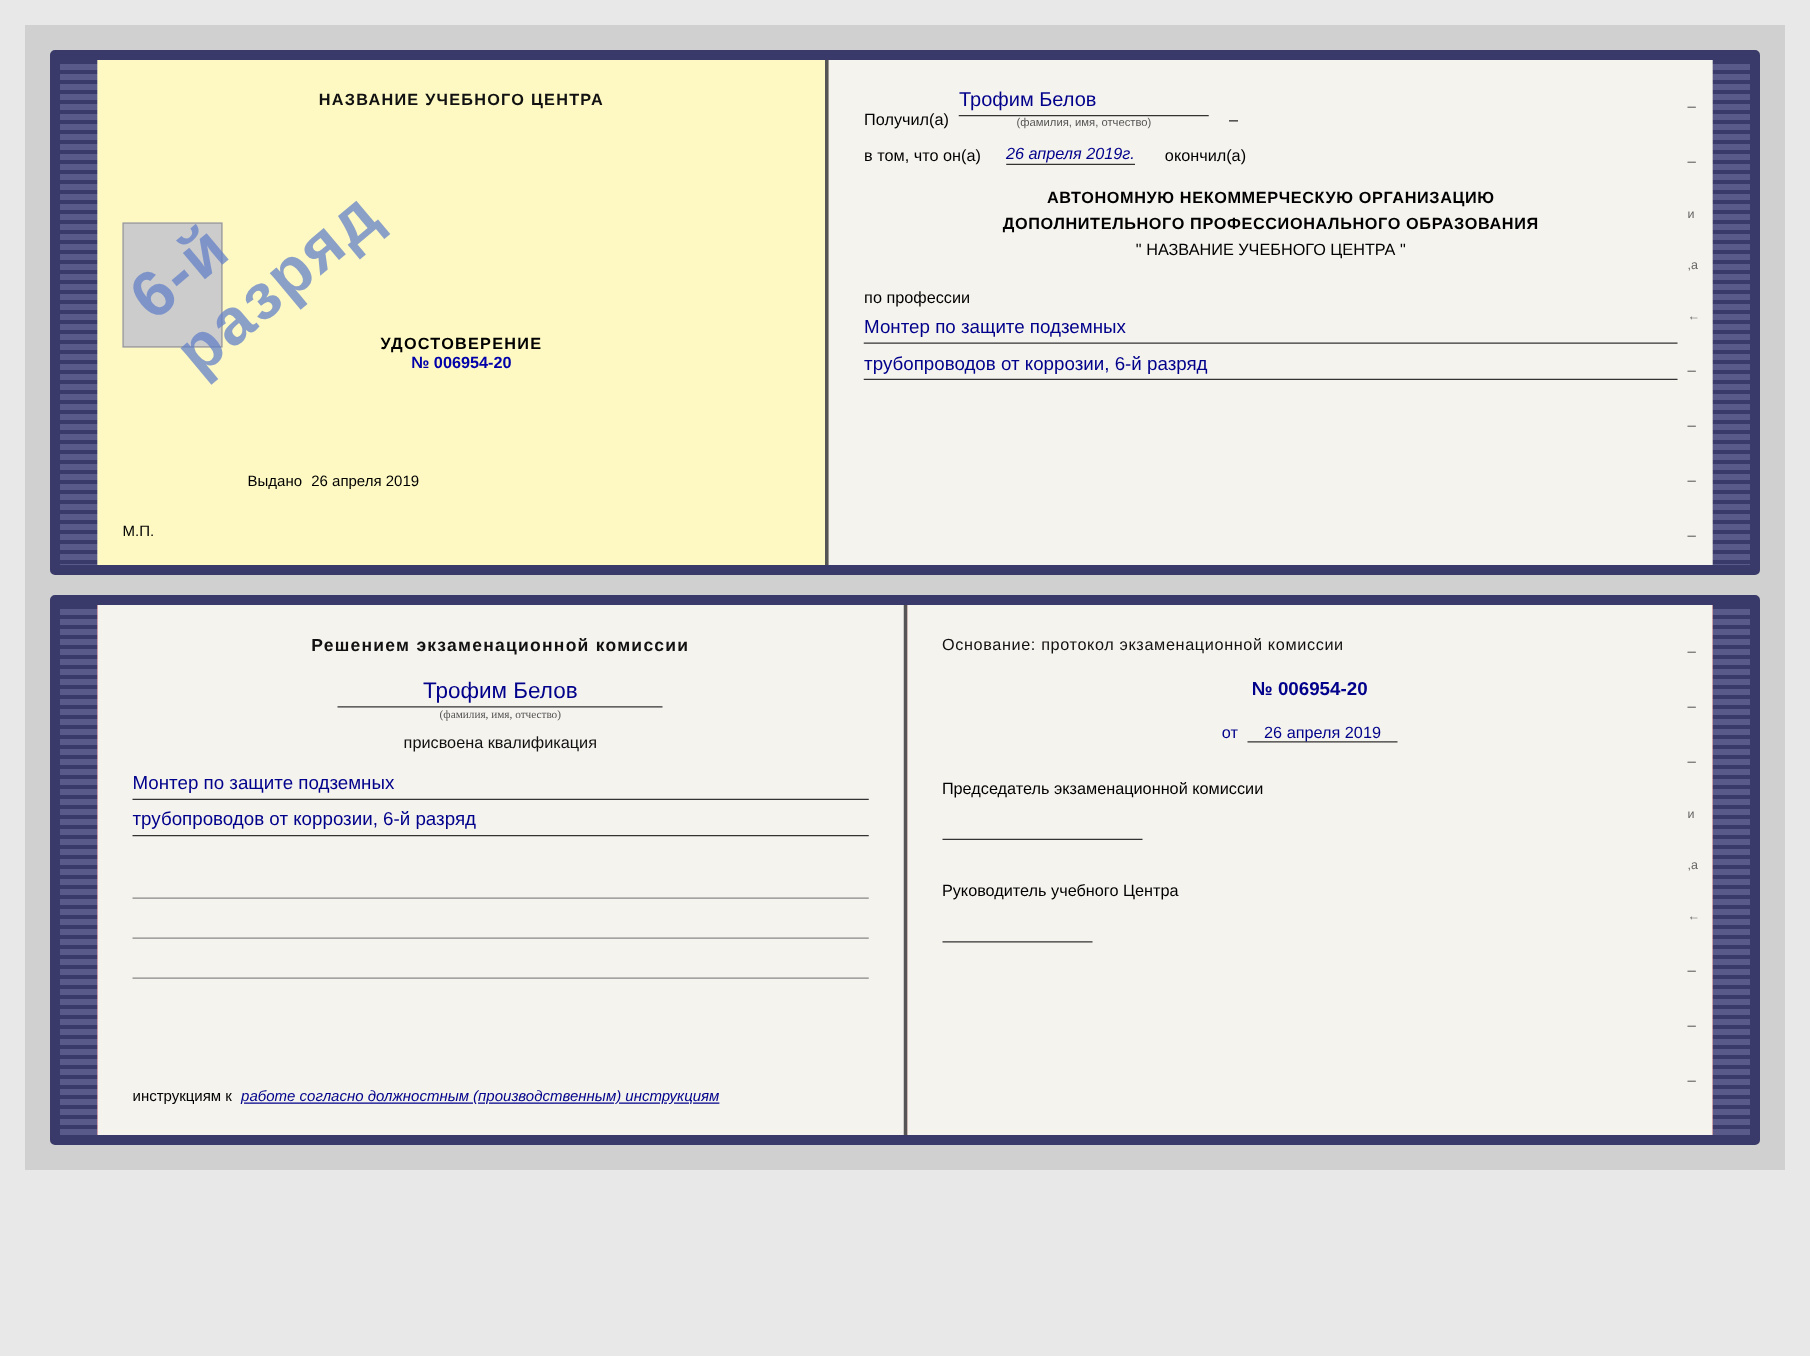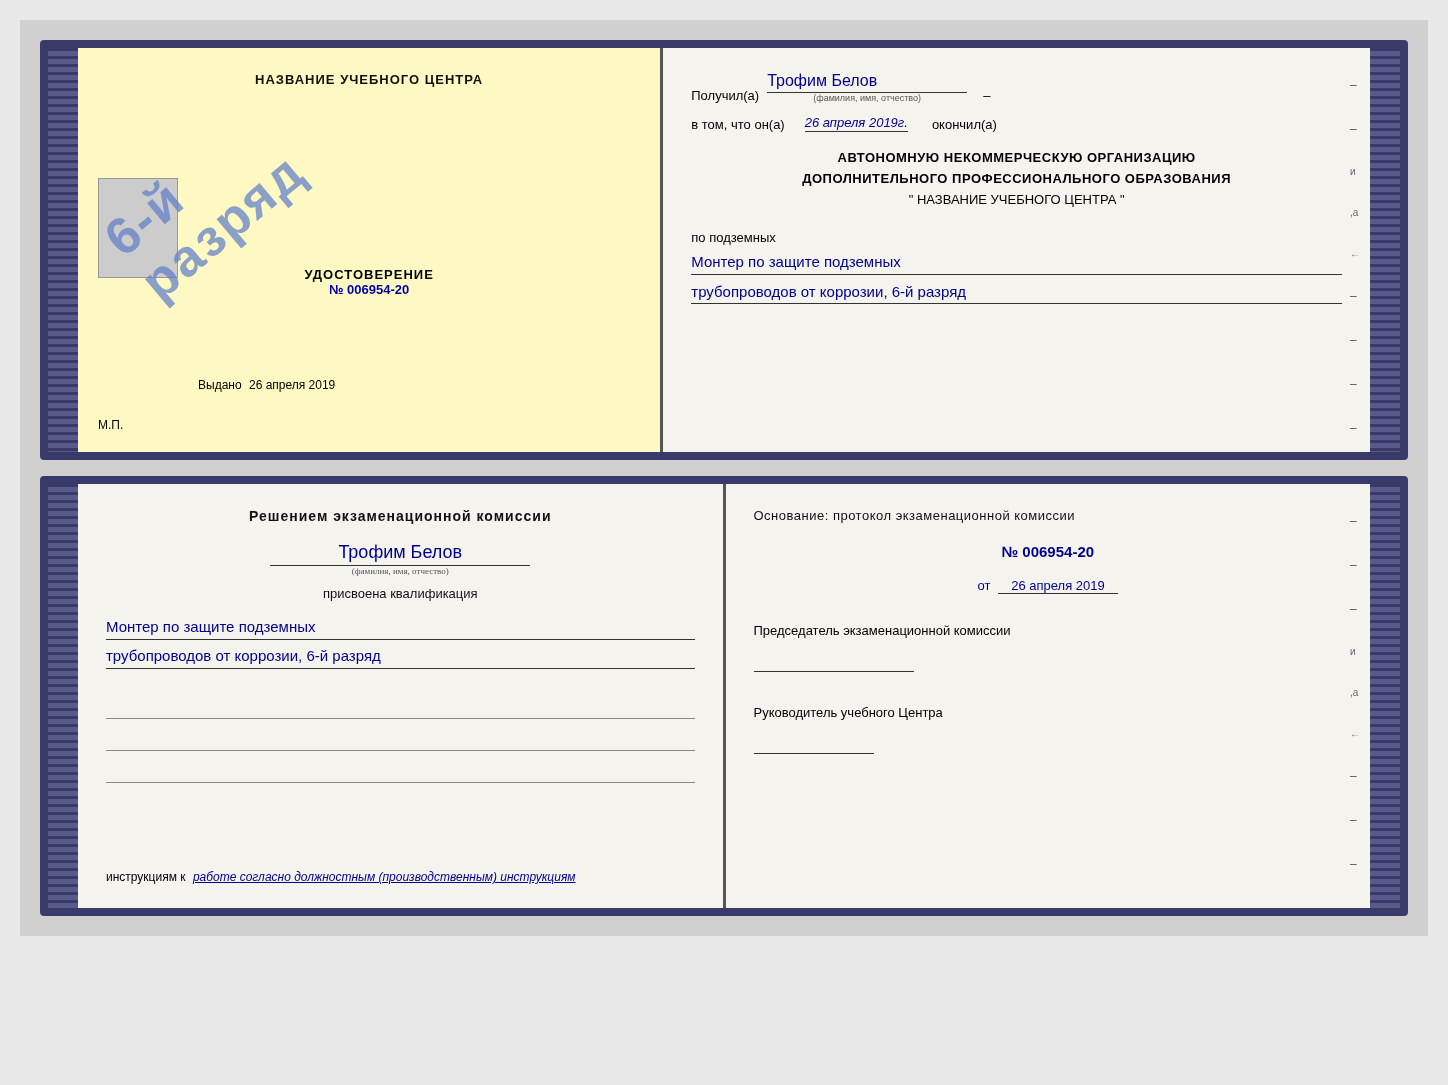"по подземных" span { text: подземных -> профессии }
